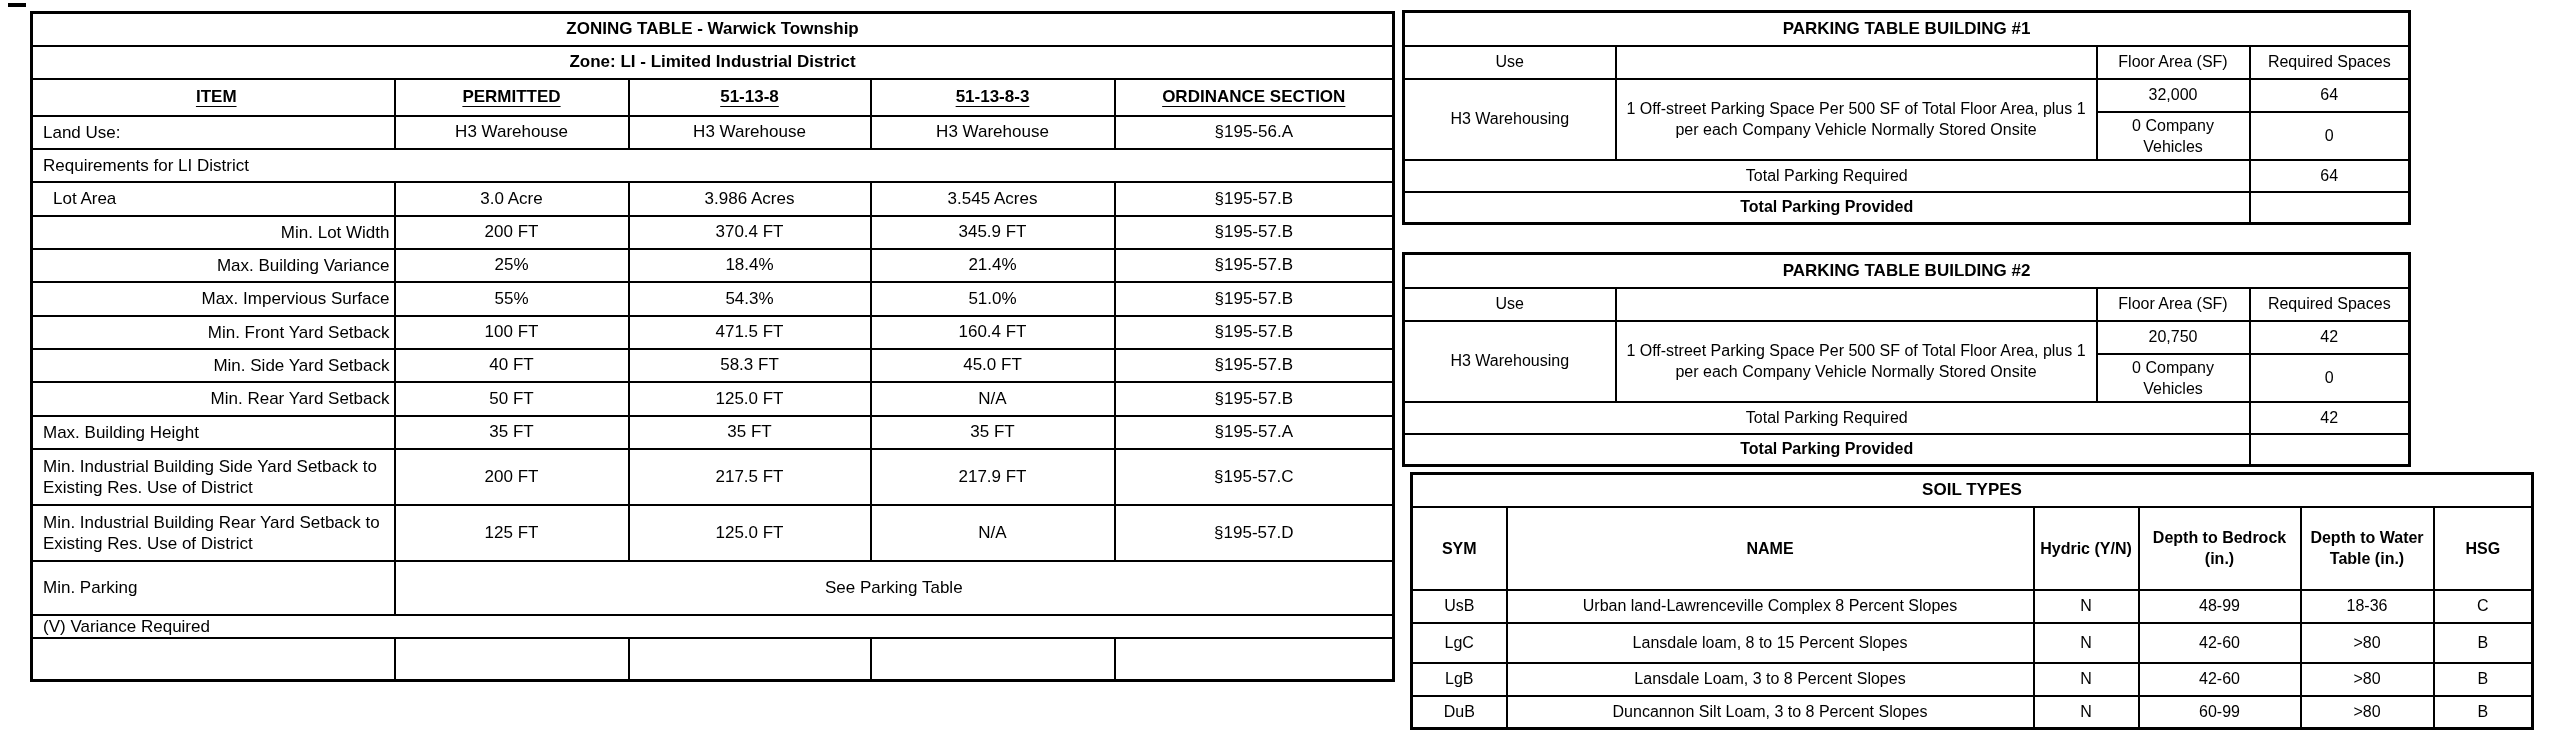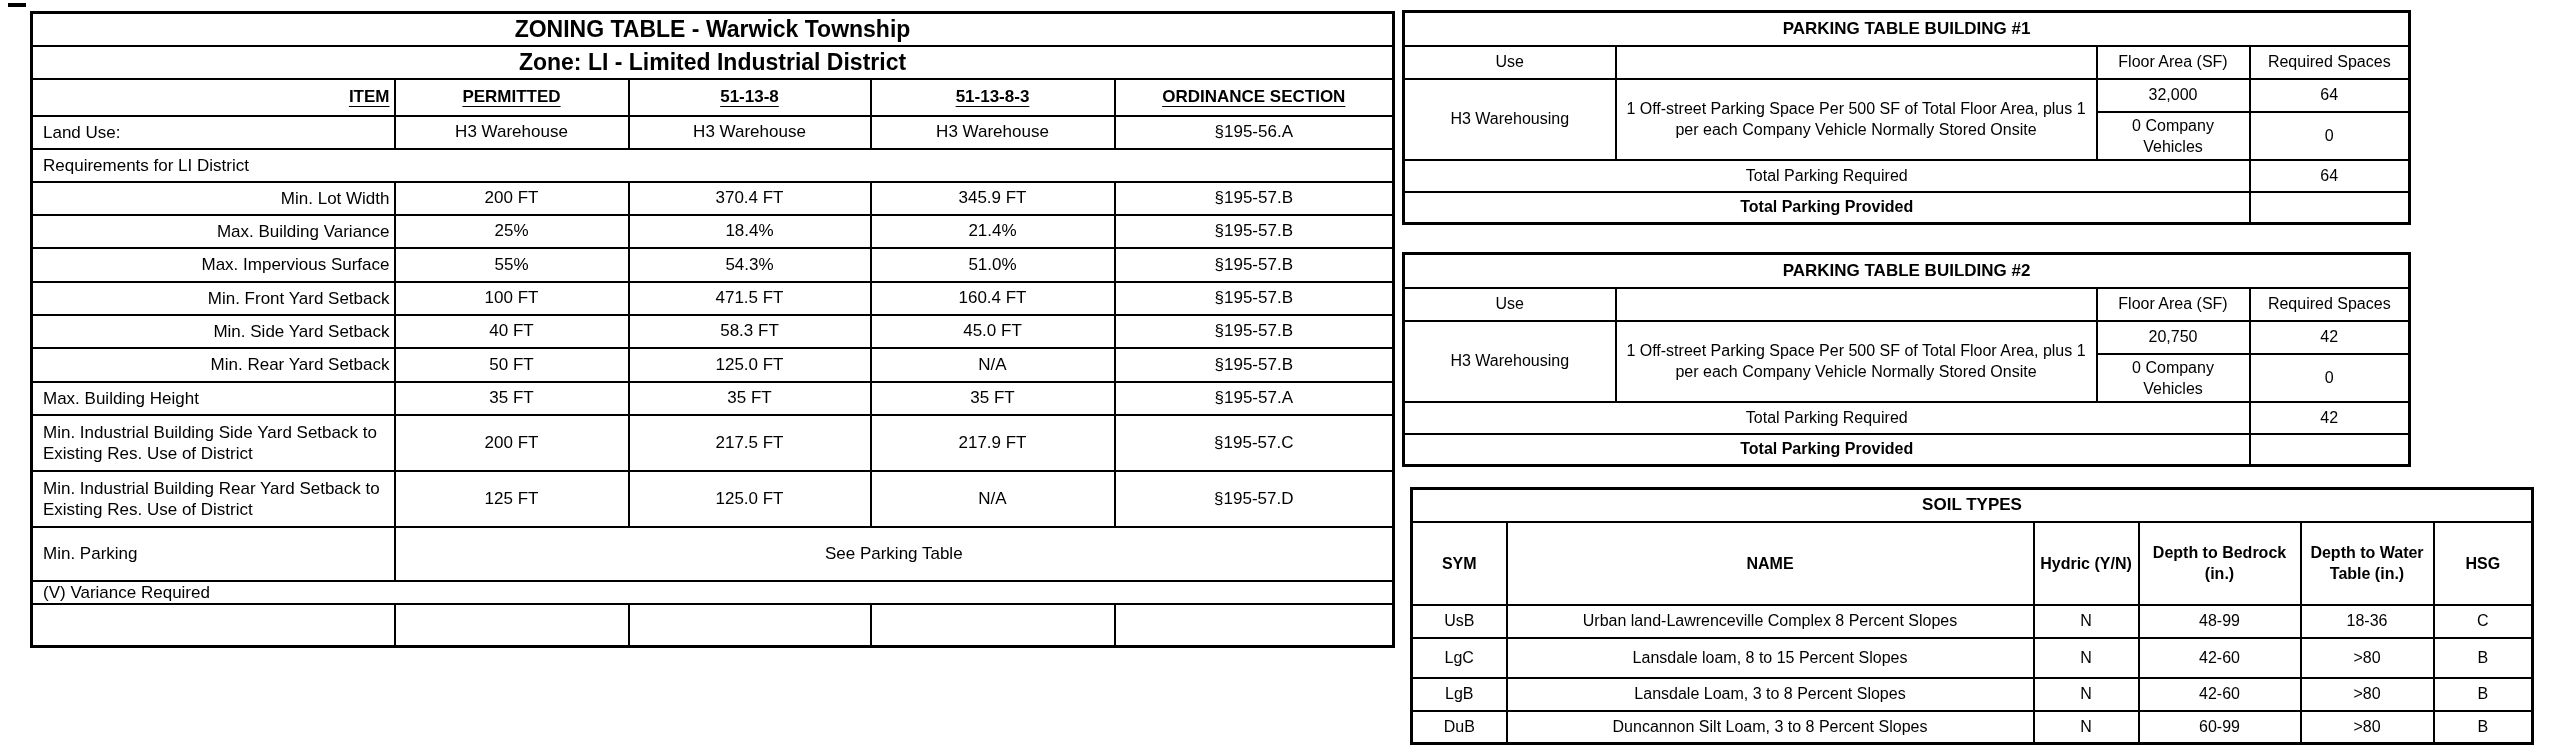"ZONING TABLE - Warwick Township" #zoning .ttl { font-size: 23px -> 17px }
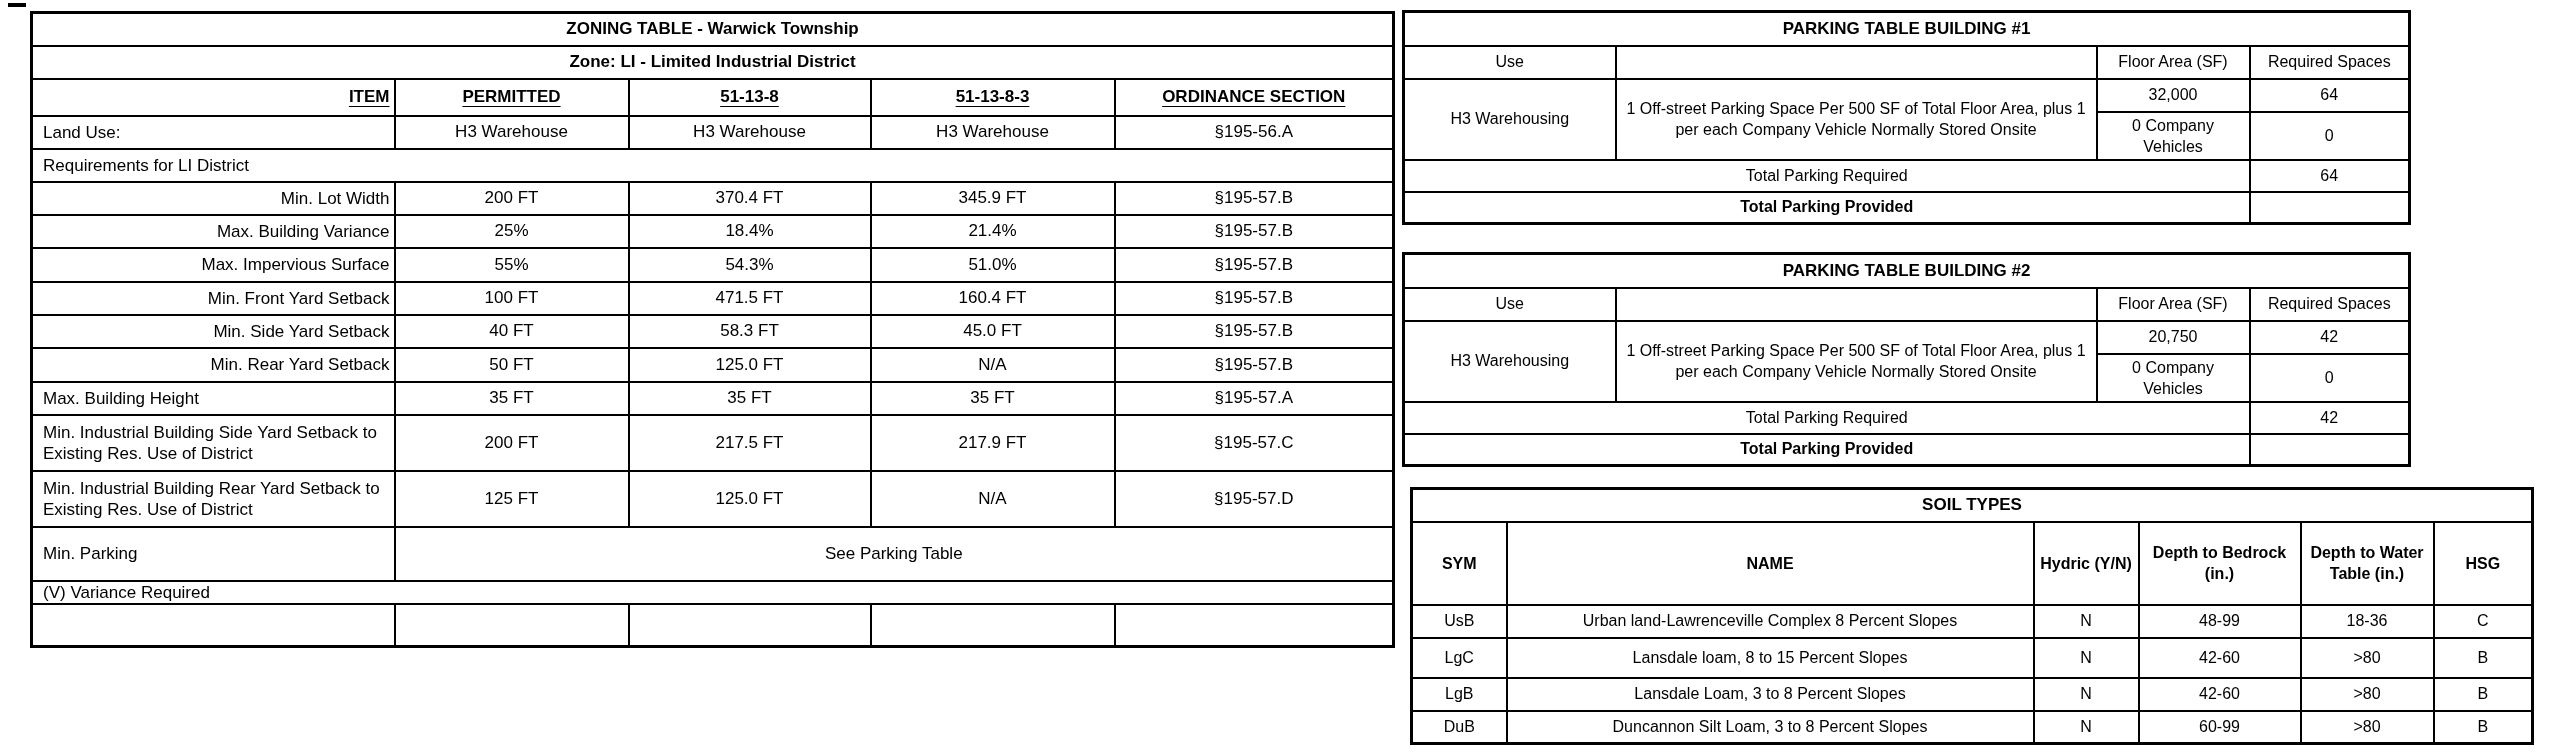"ITEM" #zoning th.item-h { text-align: right -> center }
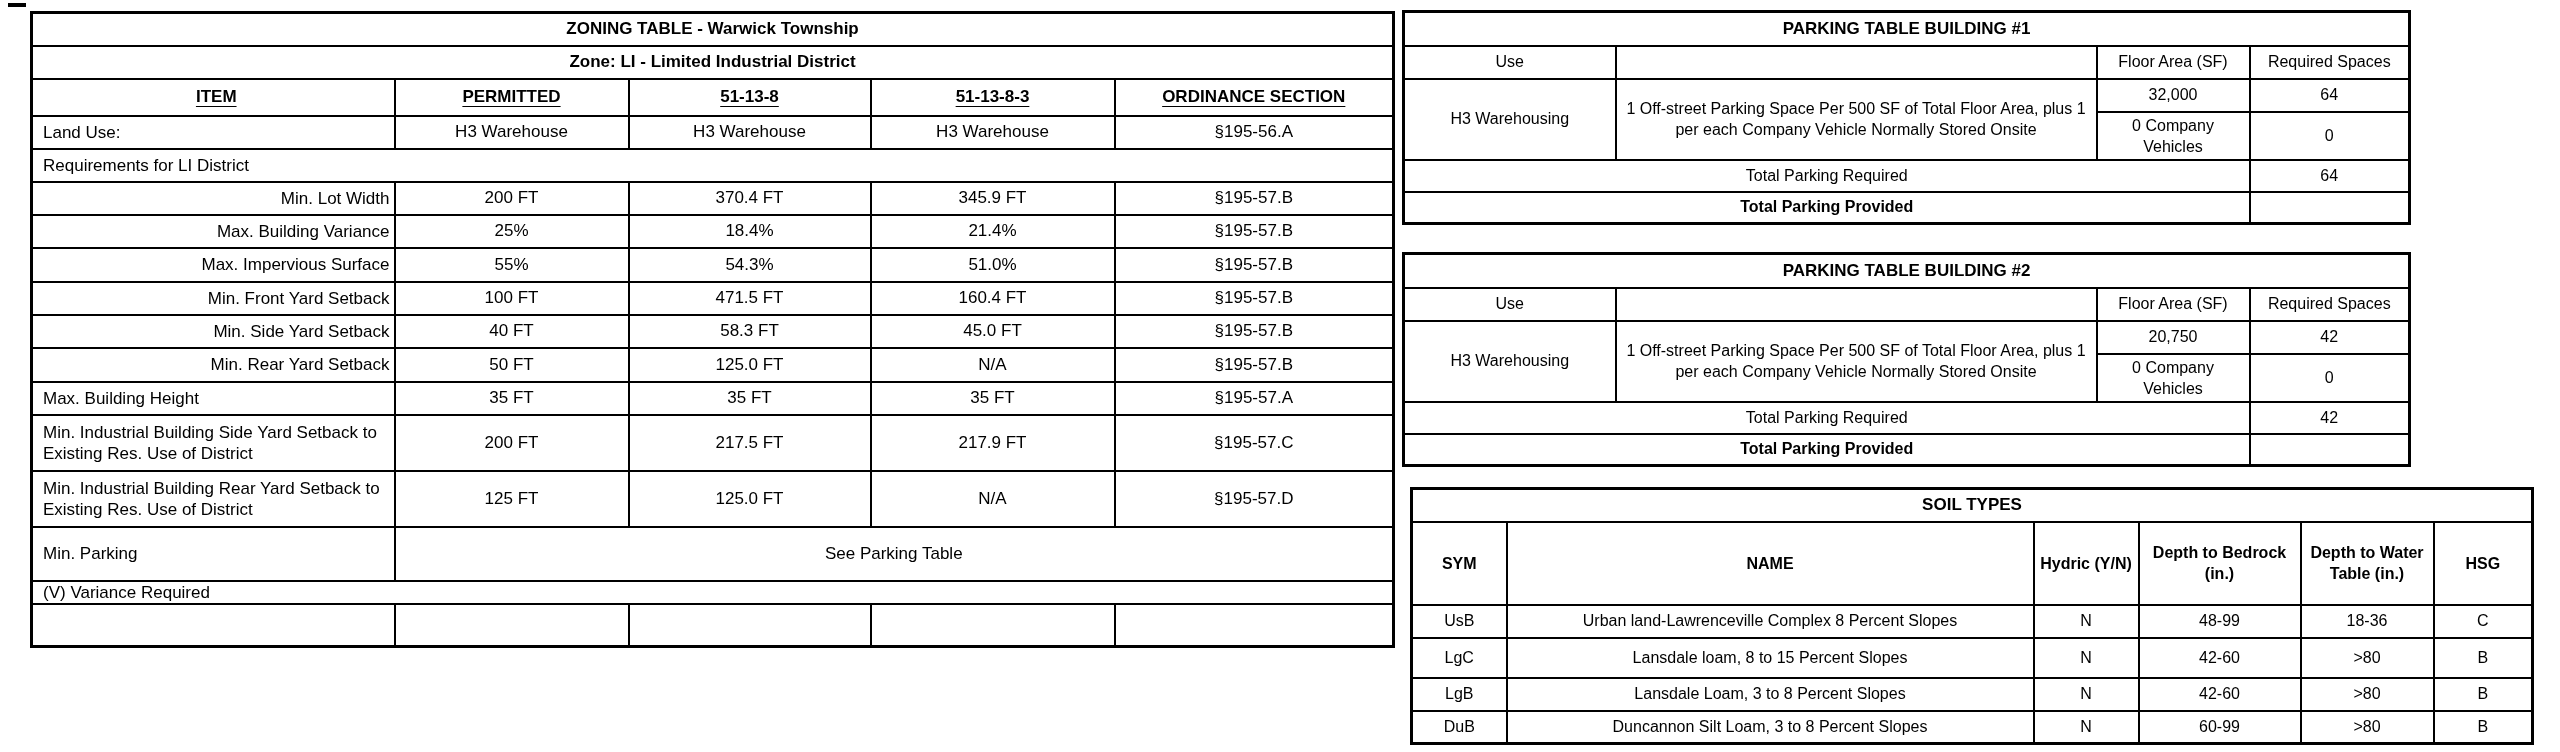"Lot Area" tr { html: none -> <tr> <td>Lot Area</td> <td>3.0 Acre</td> <td>3.986 Acres</td> <td>3.545 Acres</td> <td>§195-57.B</td> </tr> }
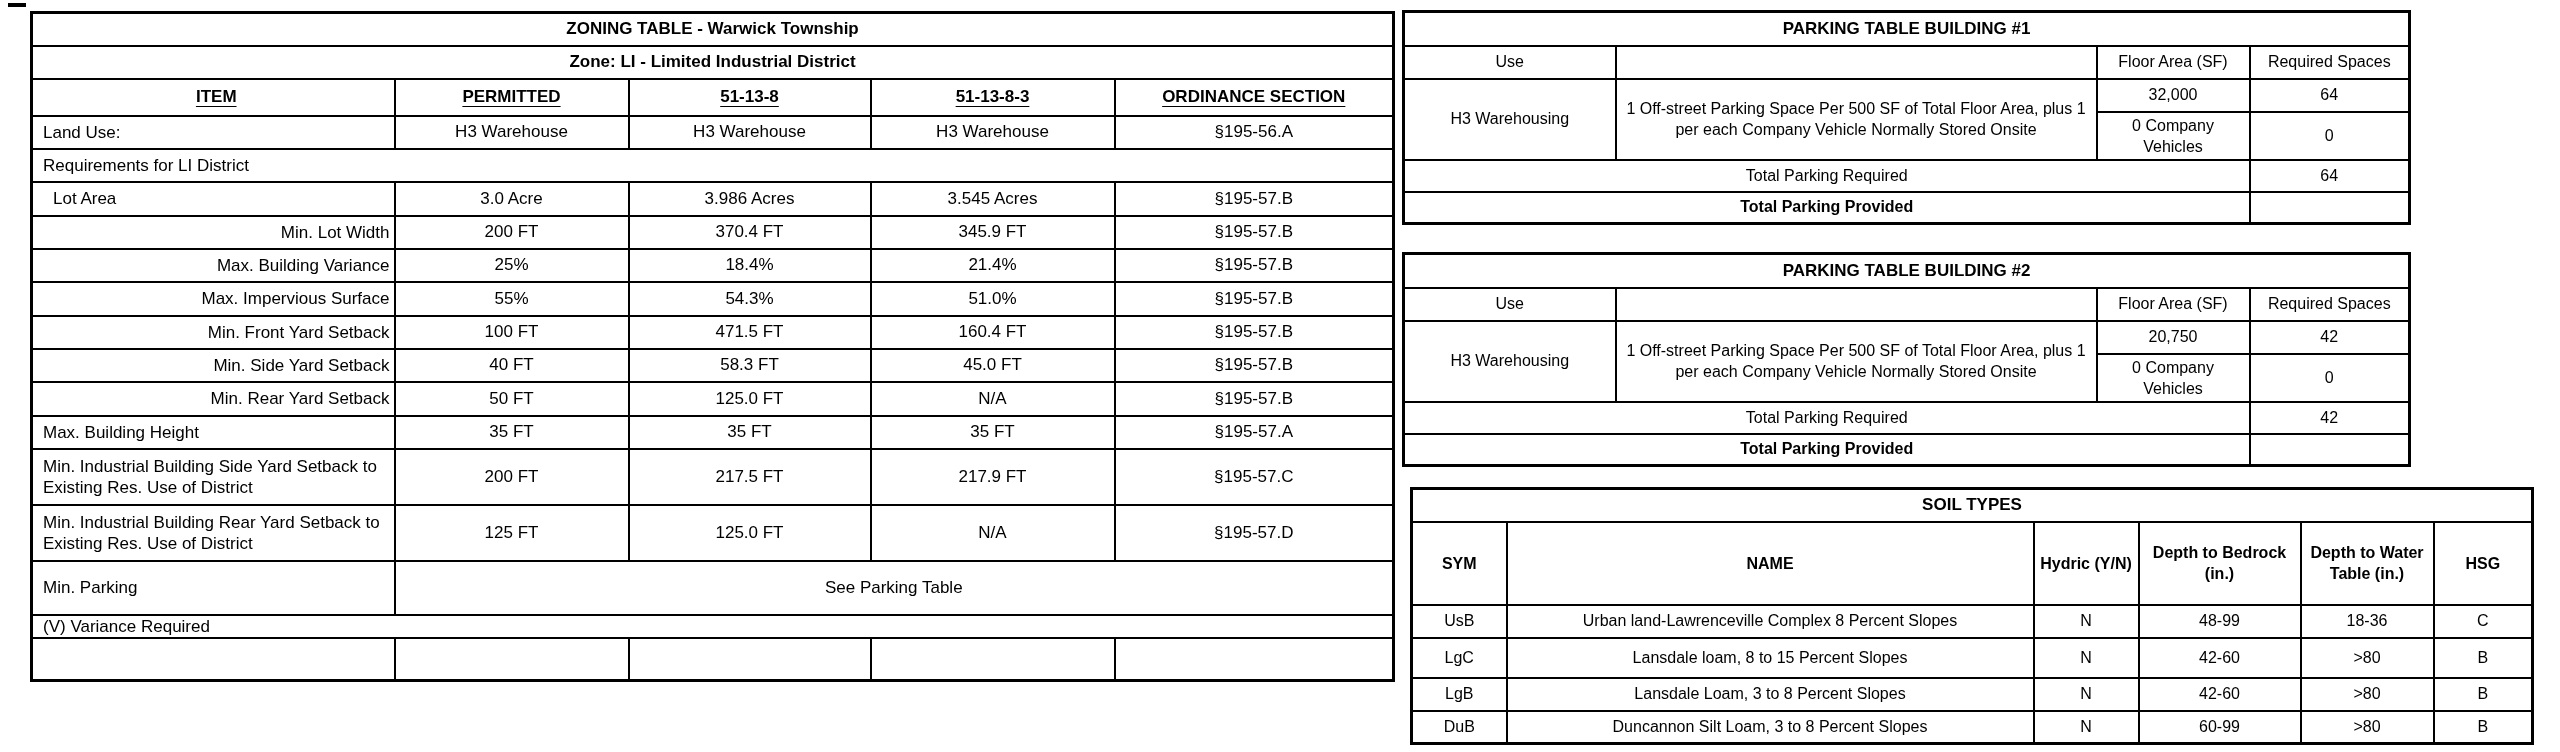"SOIL TYPES" #soil { top: 487px -> 472px }
